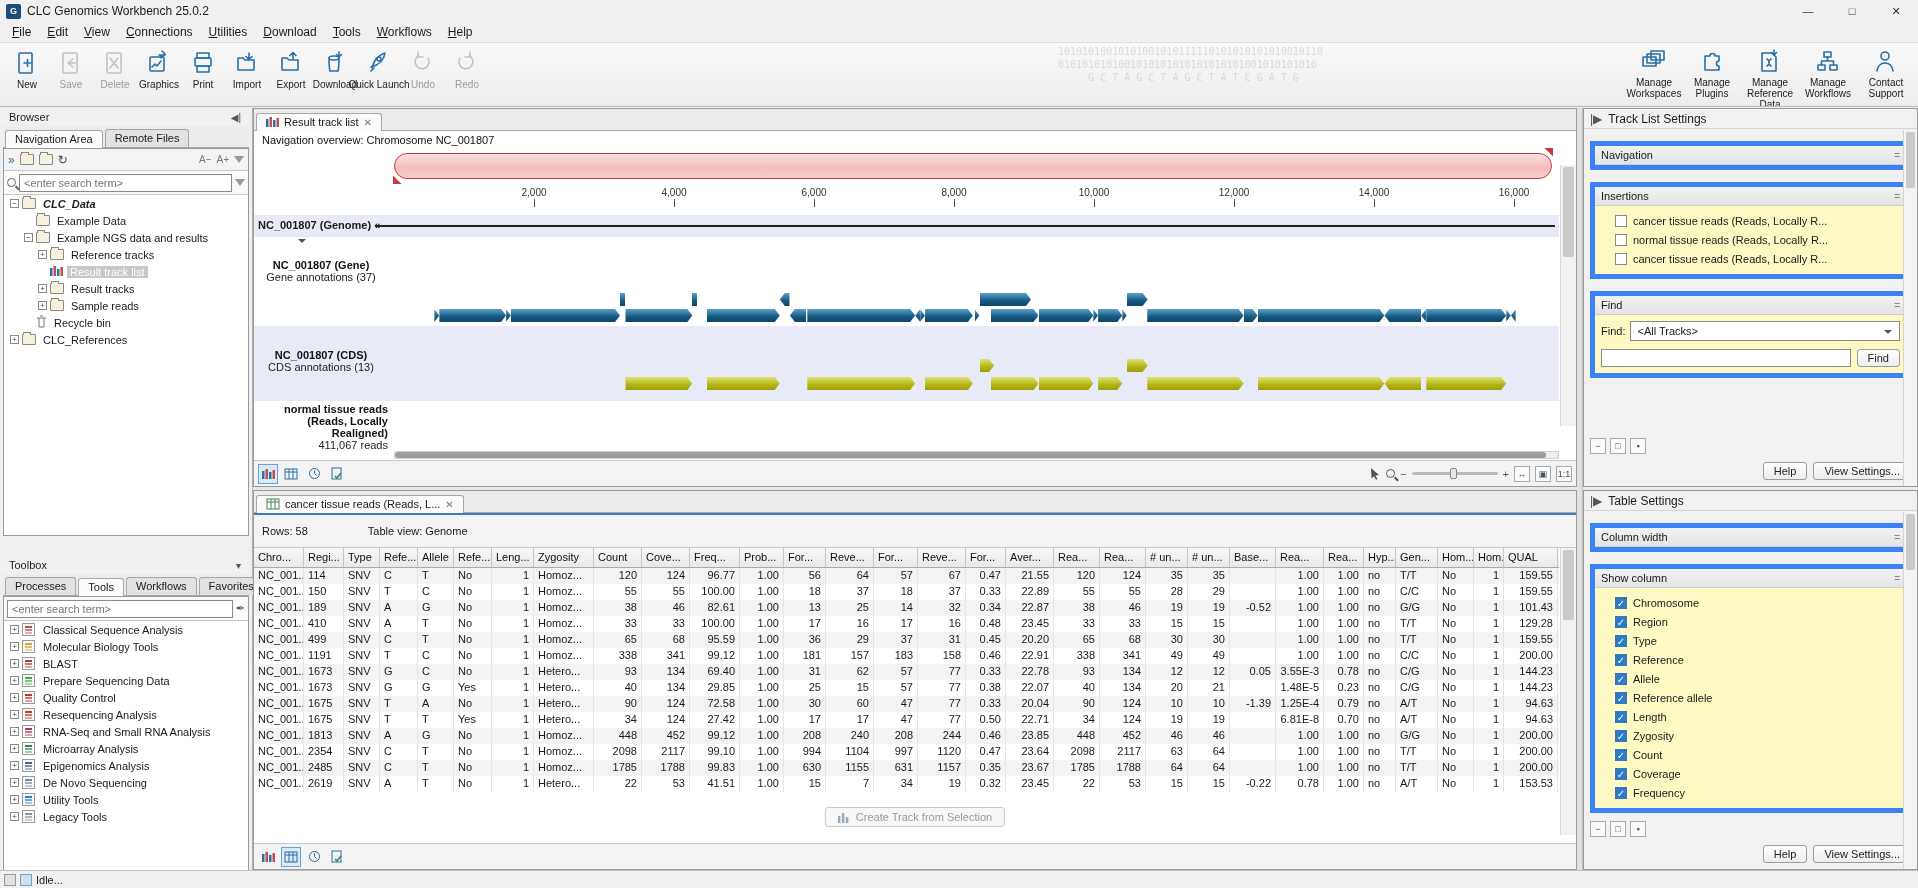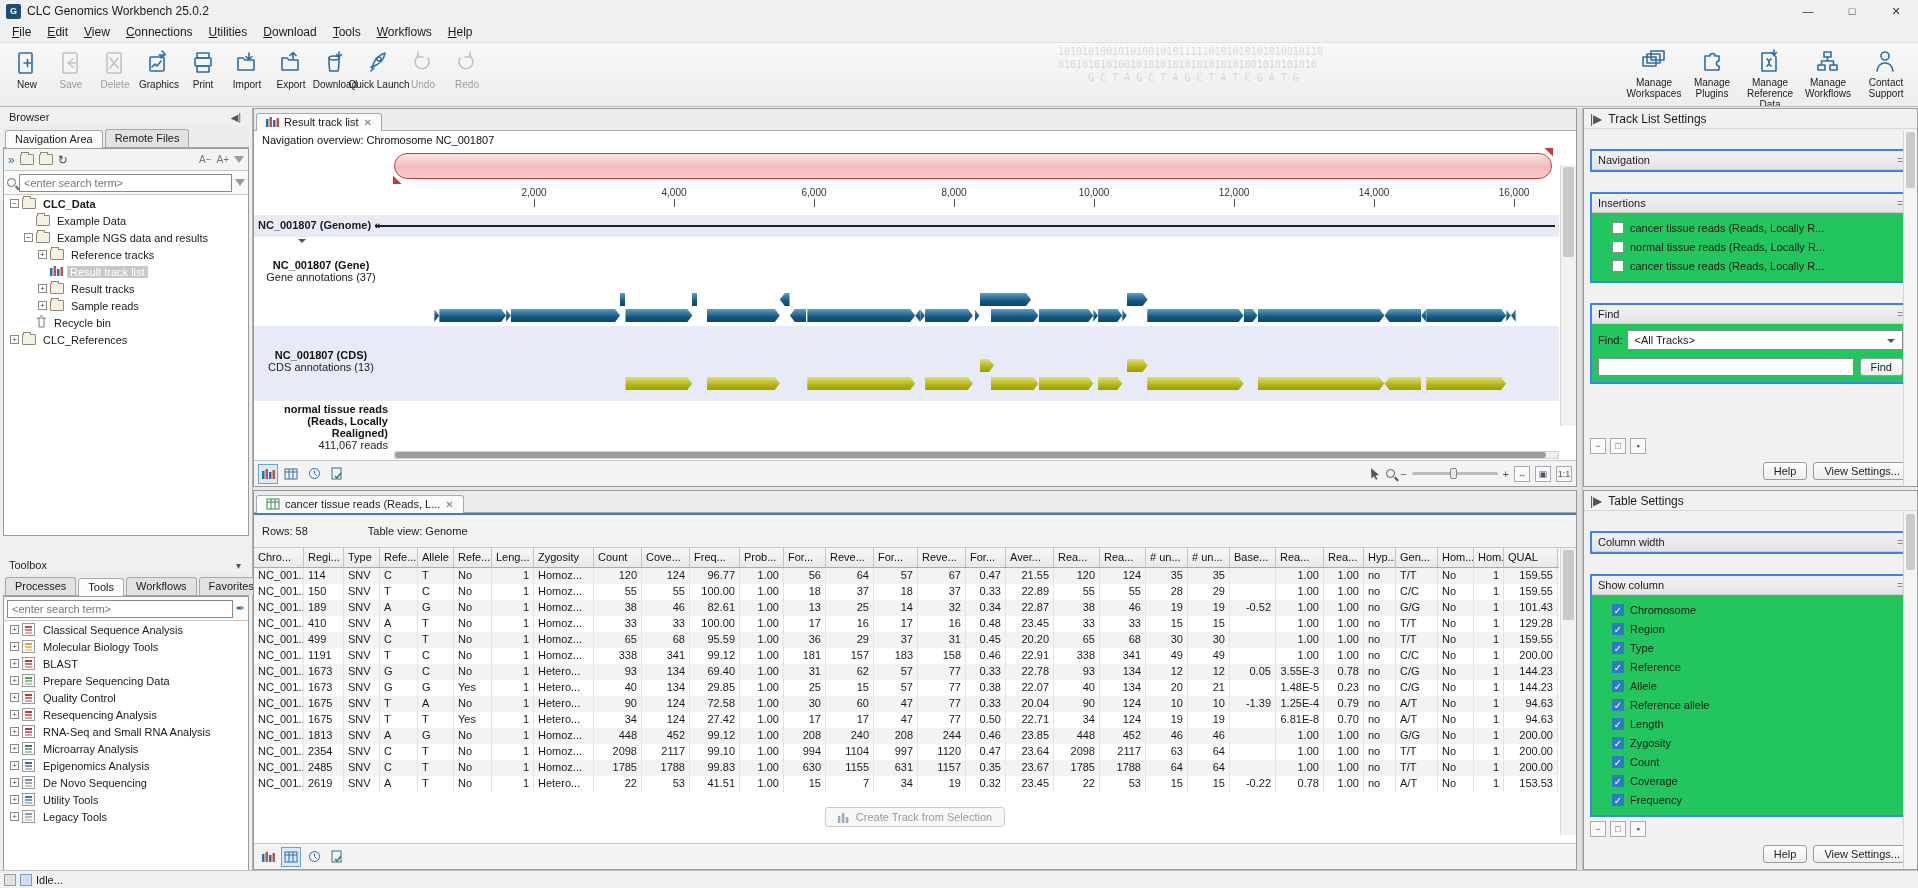"Navigation" .grp { background: #22c55e -> #fef9c3; border: 2px solid #3b82f6 -> 5px solid #3b82f6; margin: 20px 6px 0 -> 12px 6px 0 }
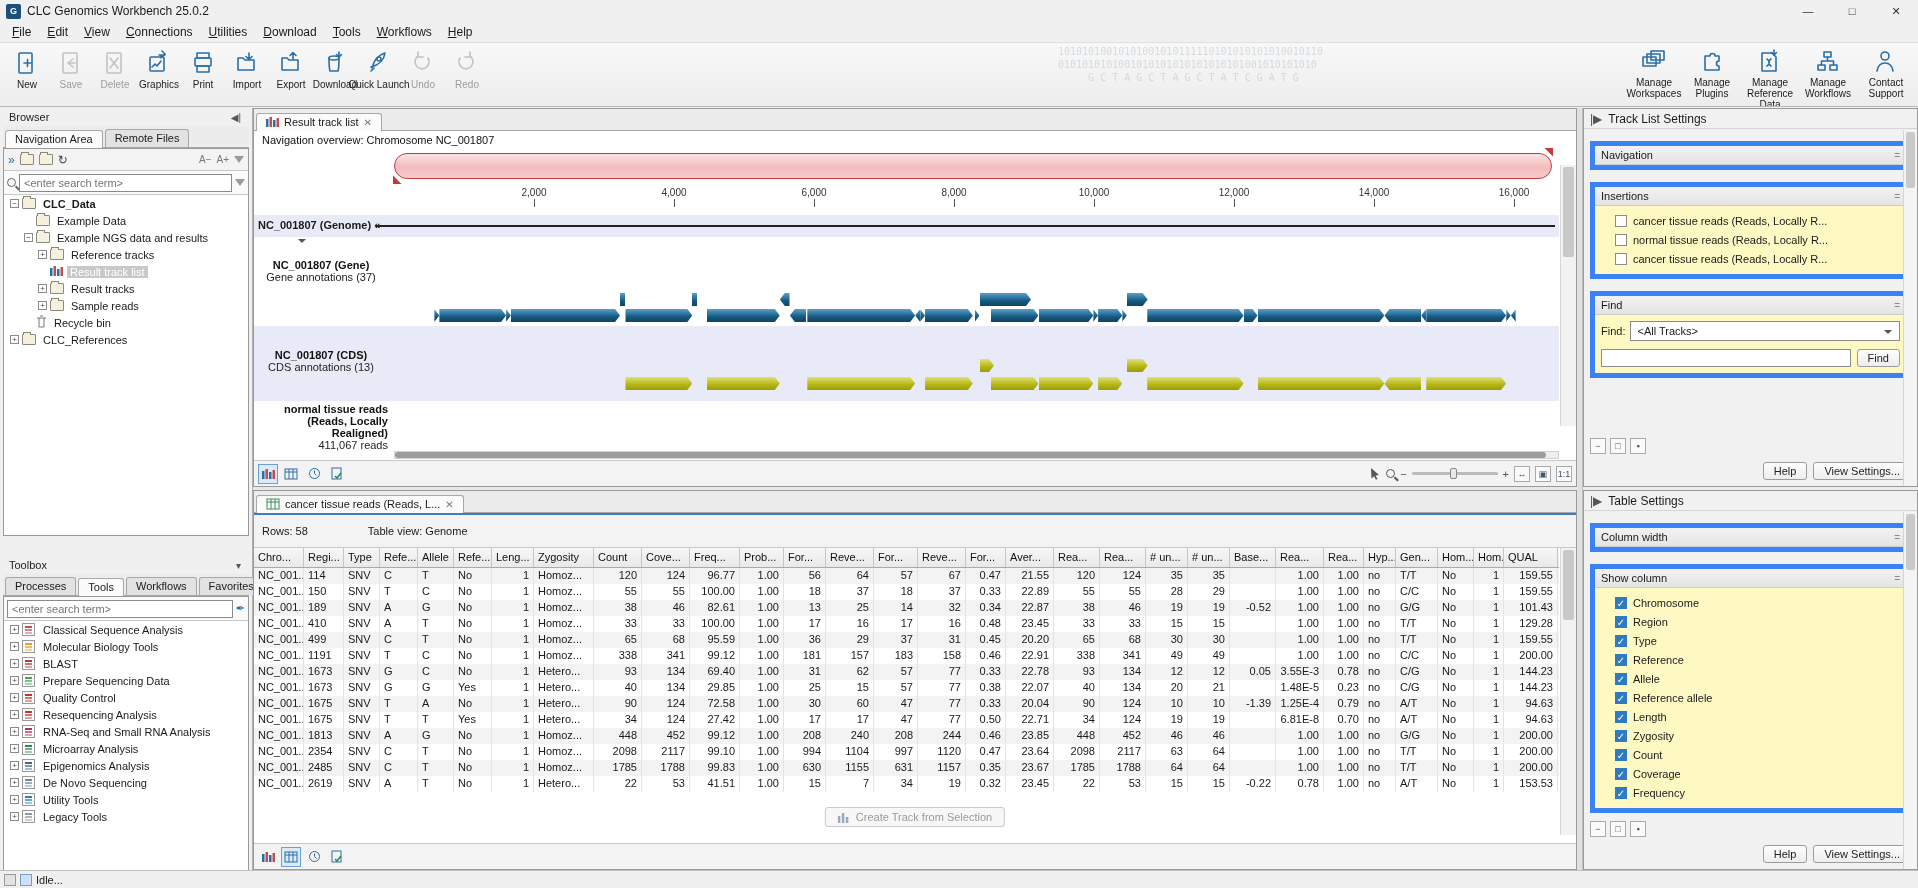"CLC_Data" .tree-row.bold .lbl { font-style: none -> italic }
